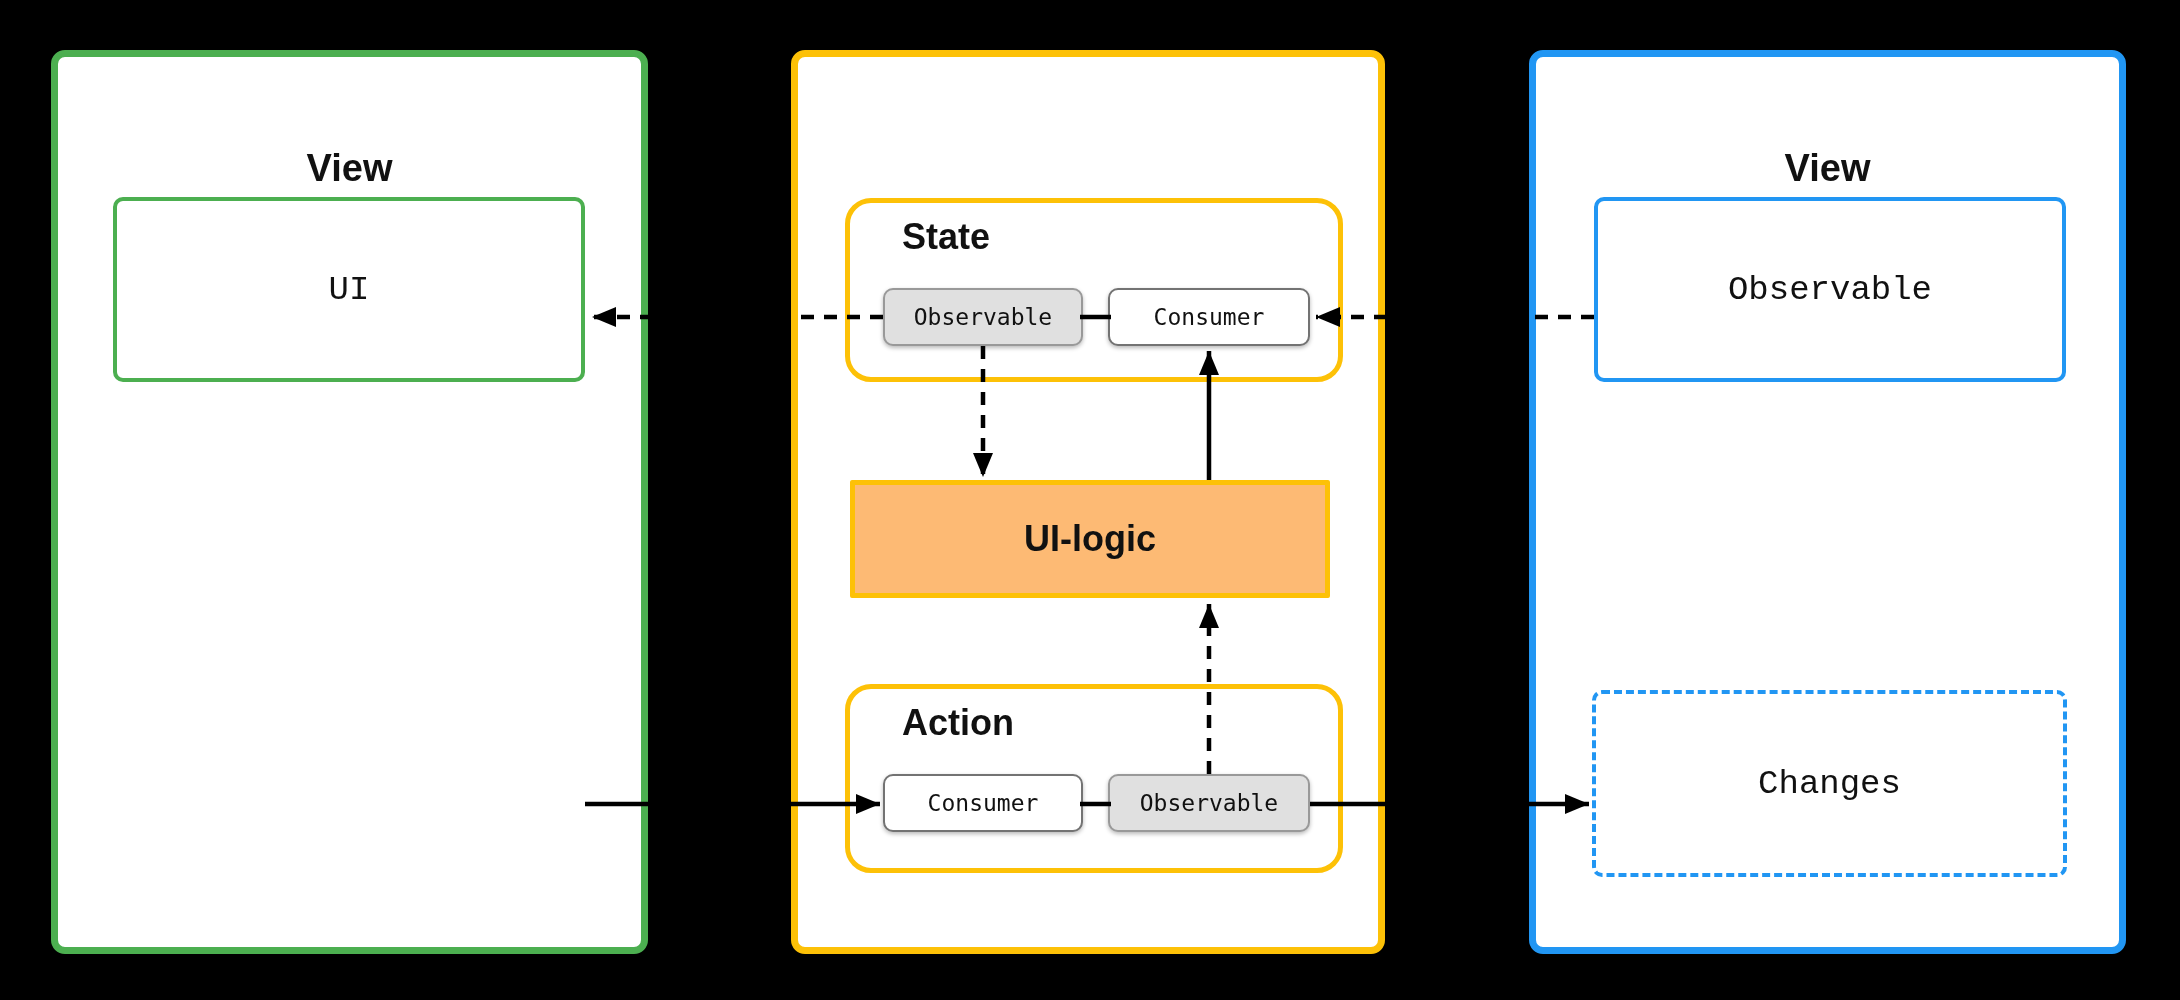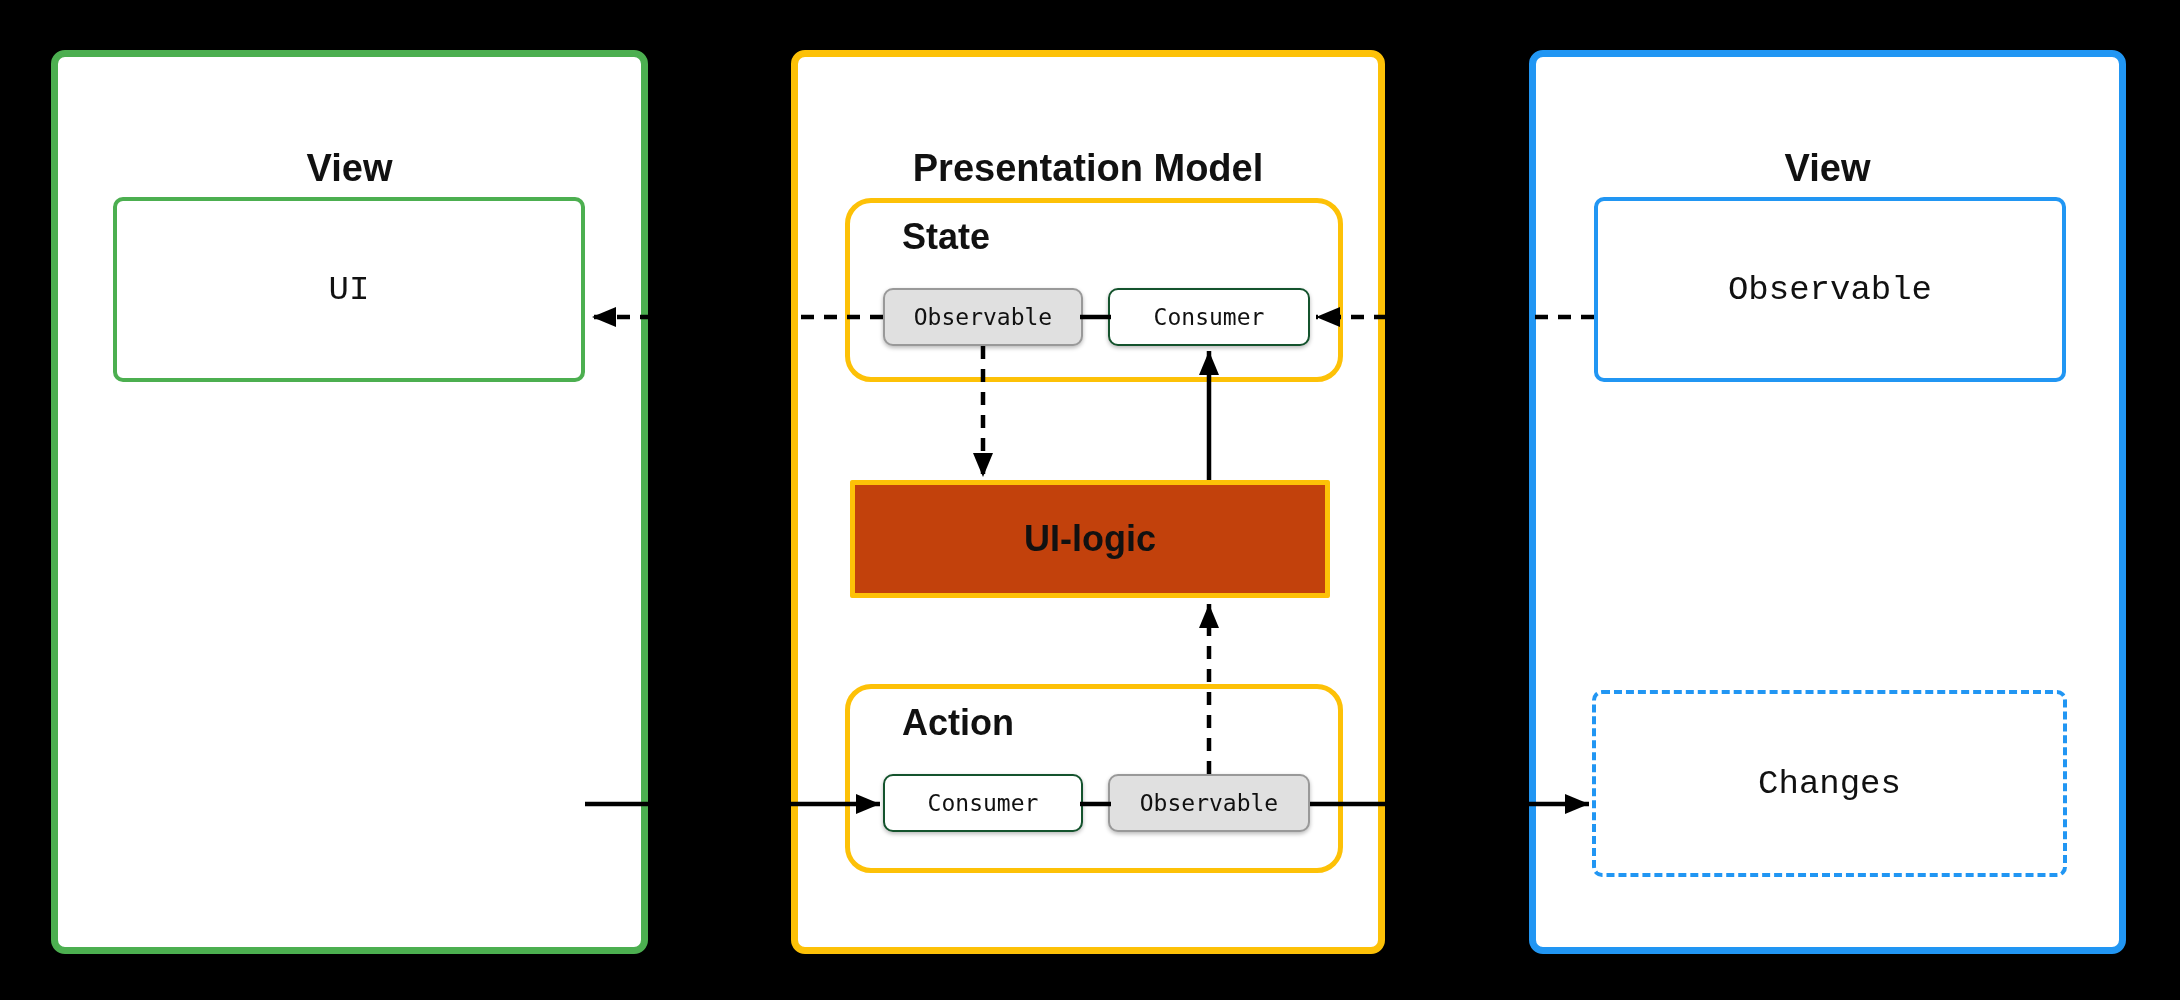"Presentation Model" div.panel-title { html: <div>Presentation Model</div> -> none }
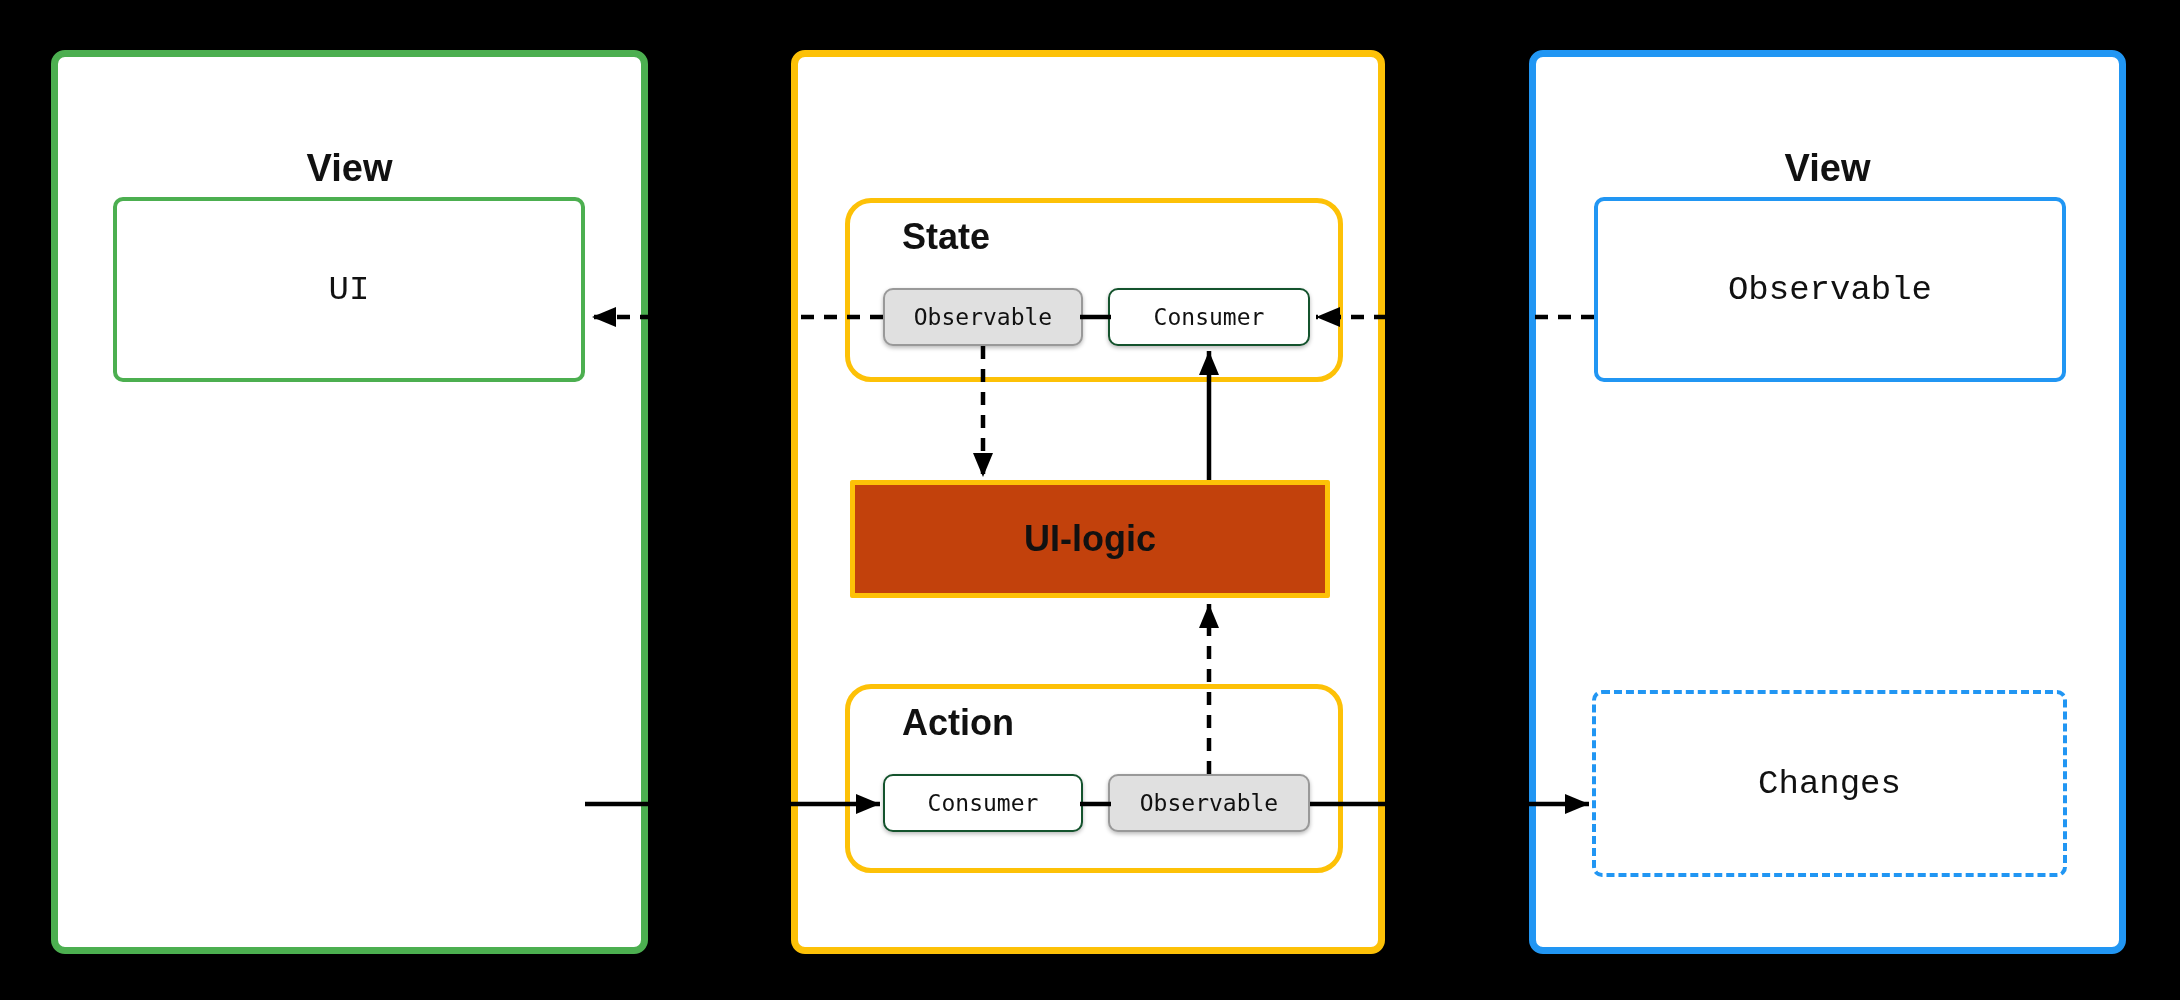"Consumer" .pill.white { border: 2px solid #14532d -> 2px solid #737373 }
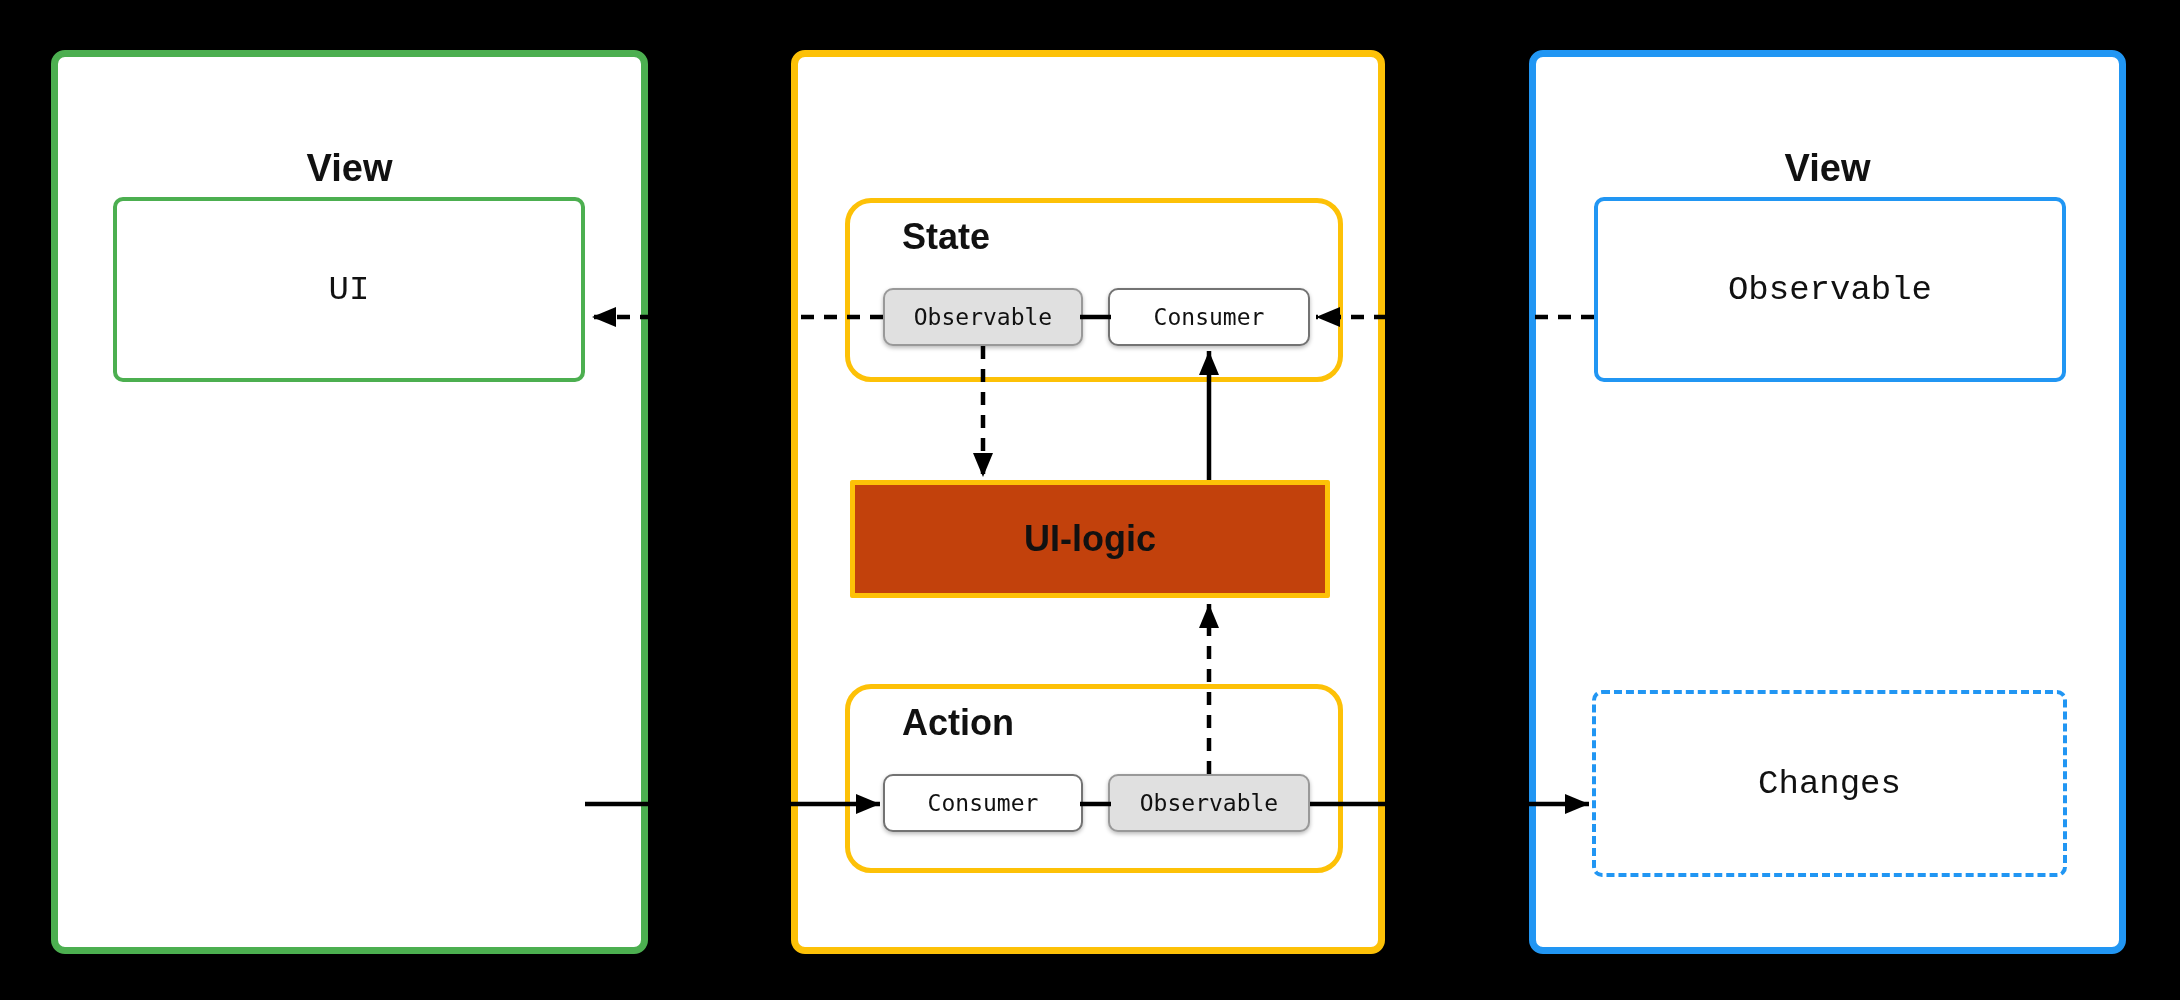"UI-logic" .uilogic { background: #c2410c -> #fdba74 }
